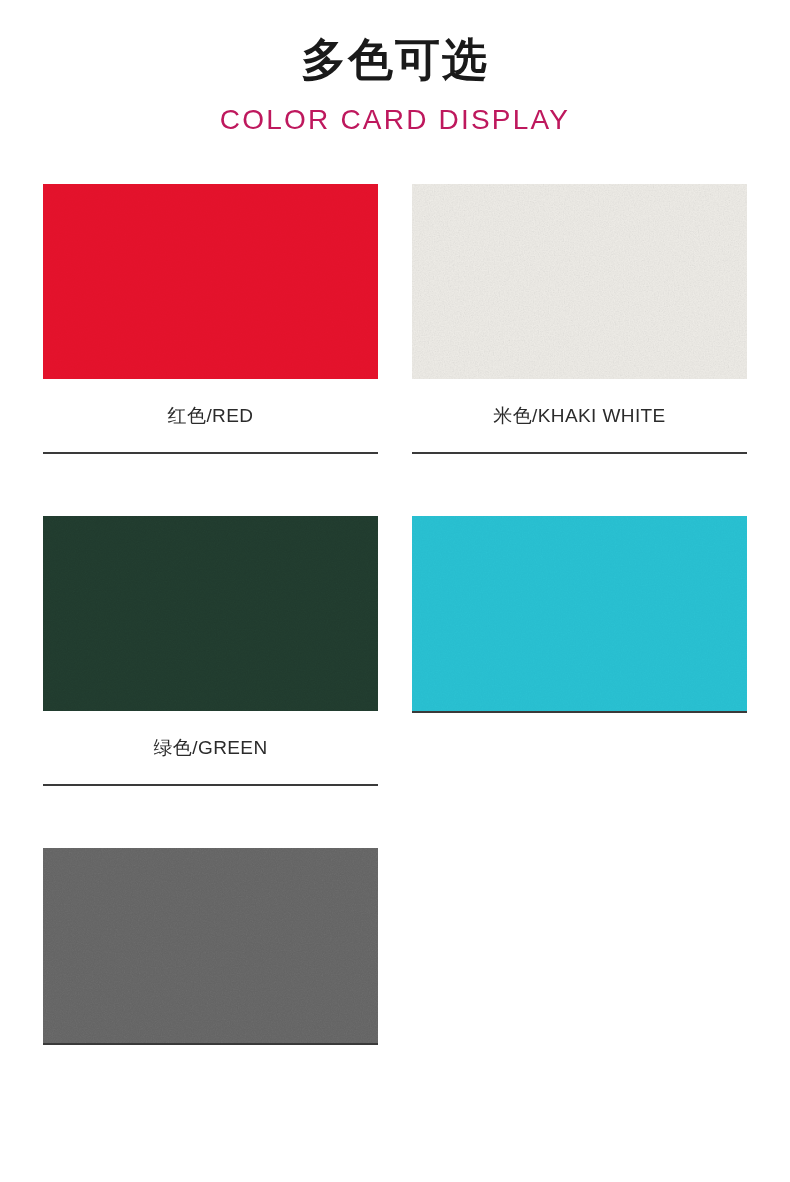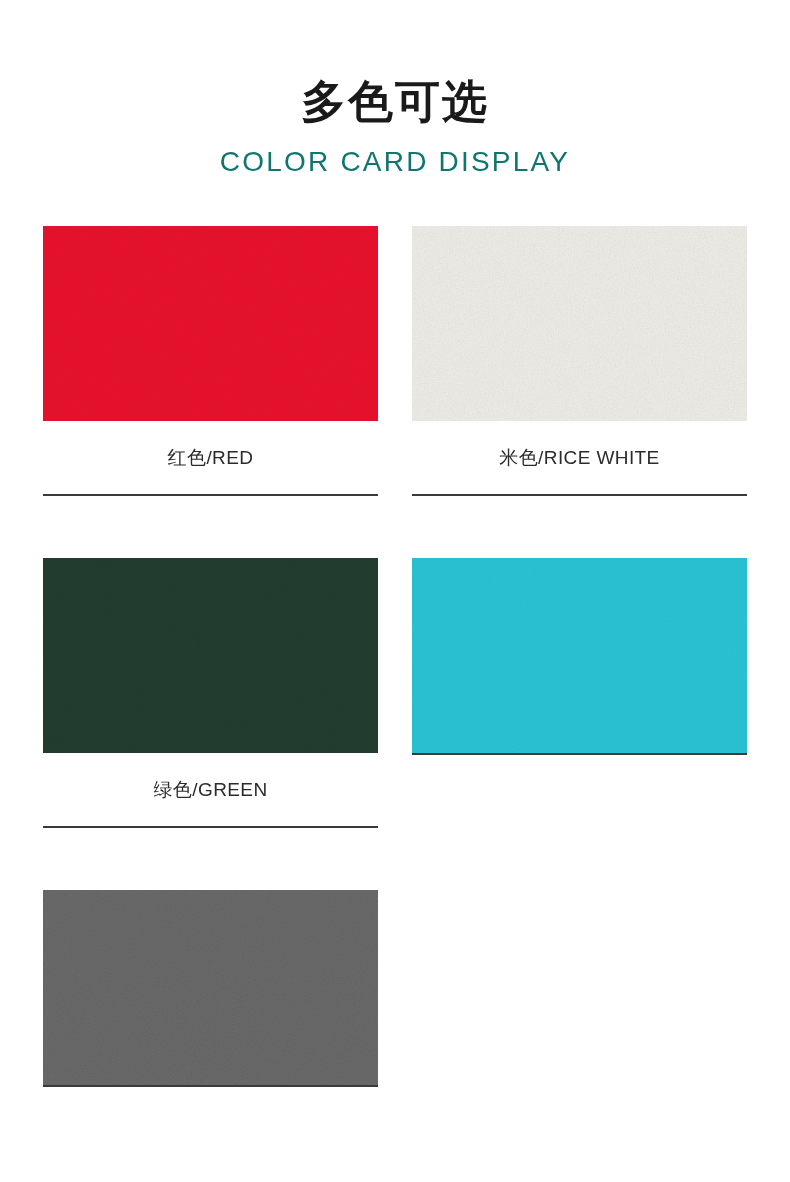"多色可选" .header { margin-top: 42px -> none }
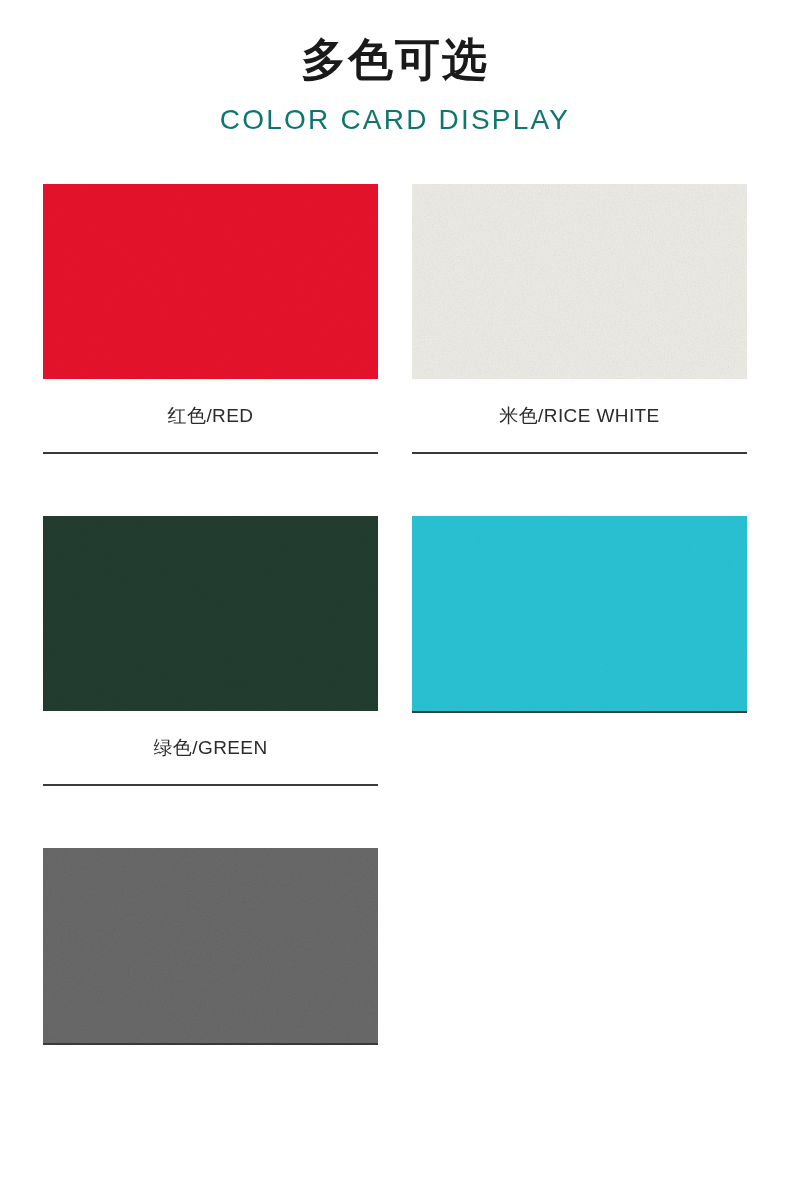"COLOR CARD DISPLAY" .title-en { color: #0f766e -> #be185d }
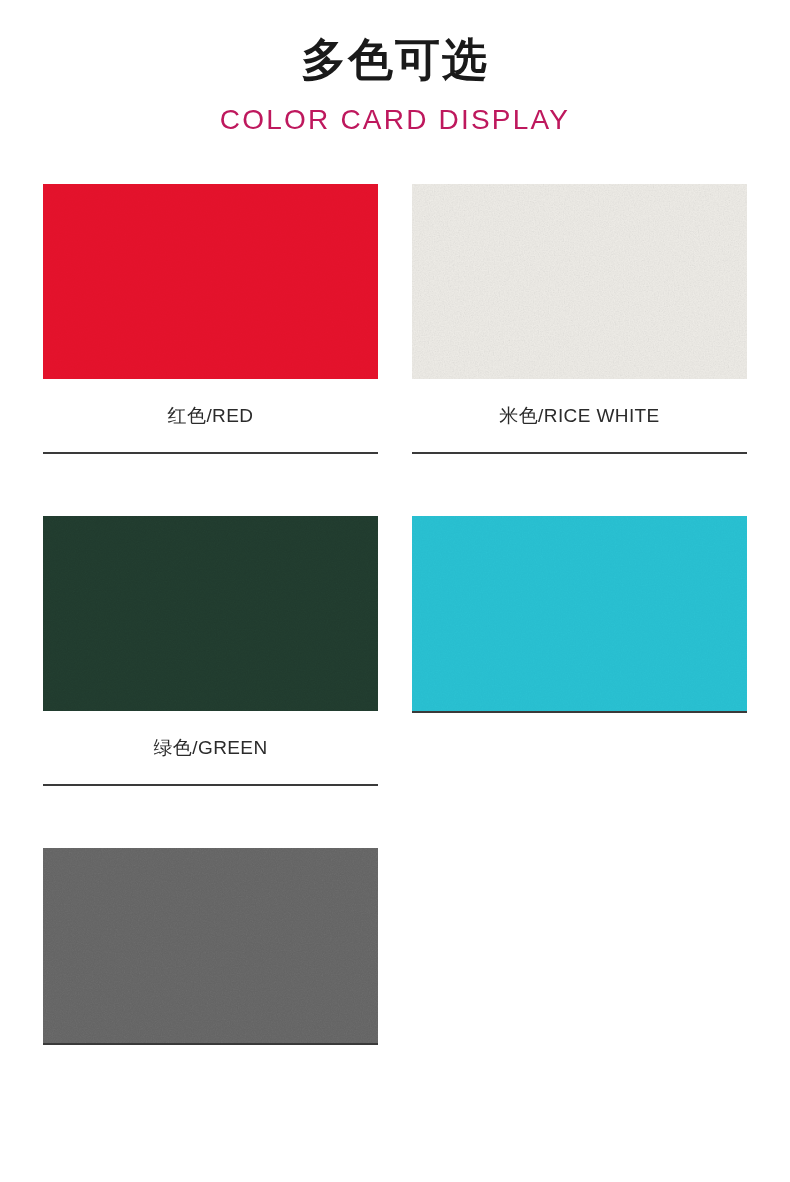"米色/RICE WHITE" div.label { text: /RICE -> /KHAKI }
